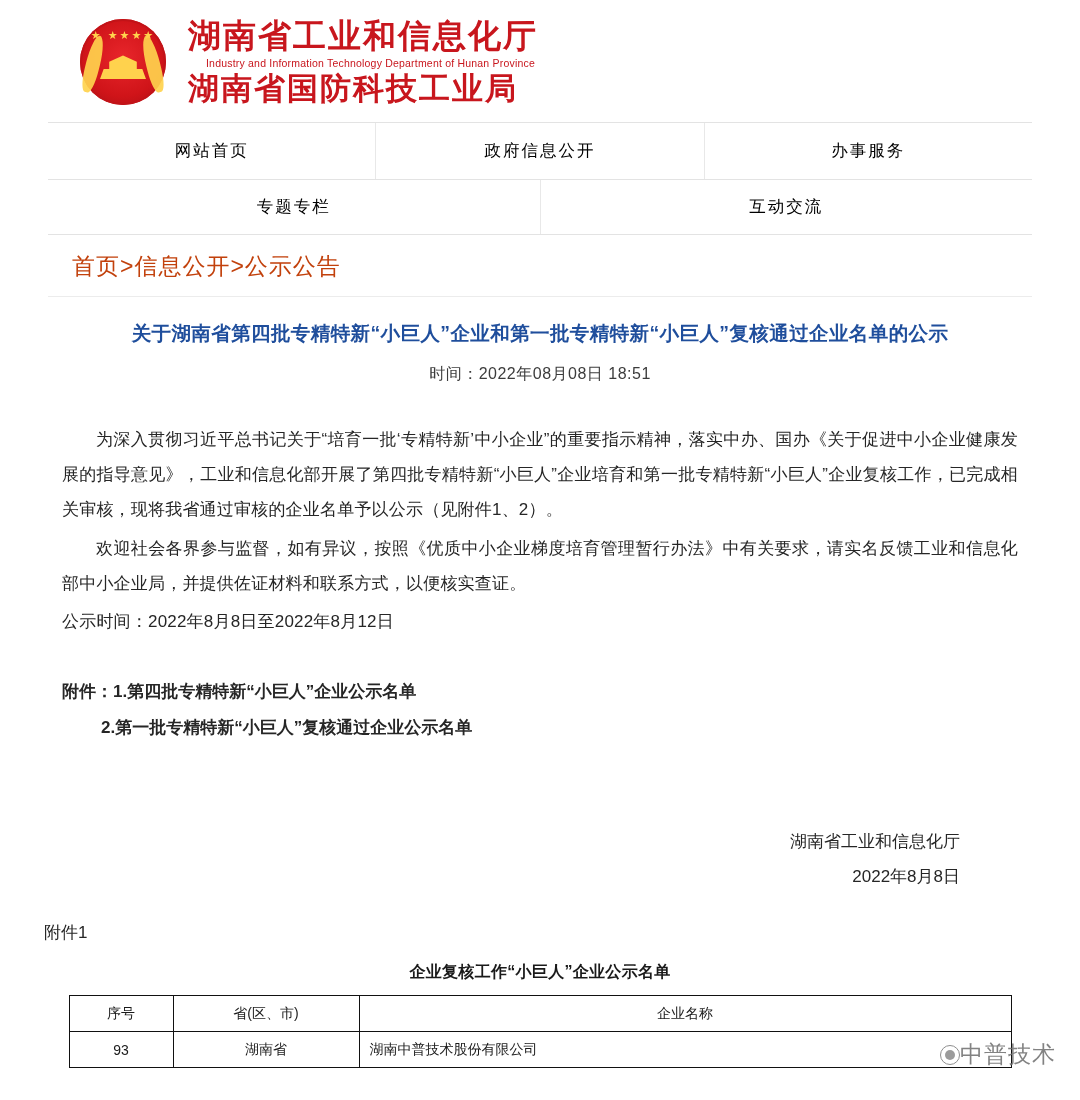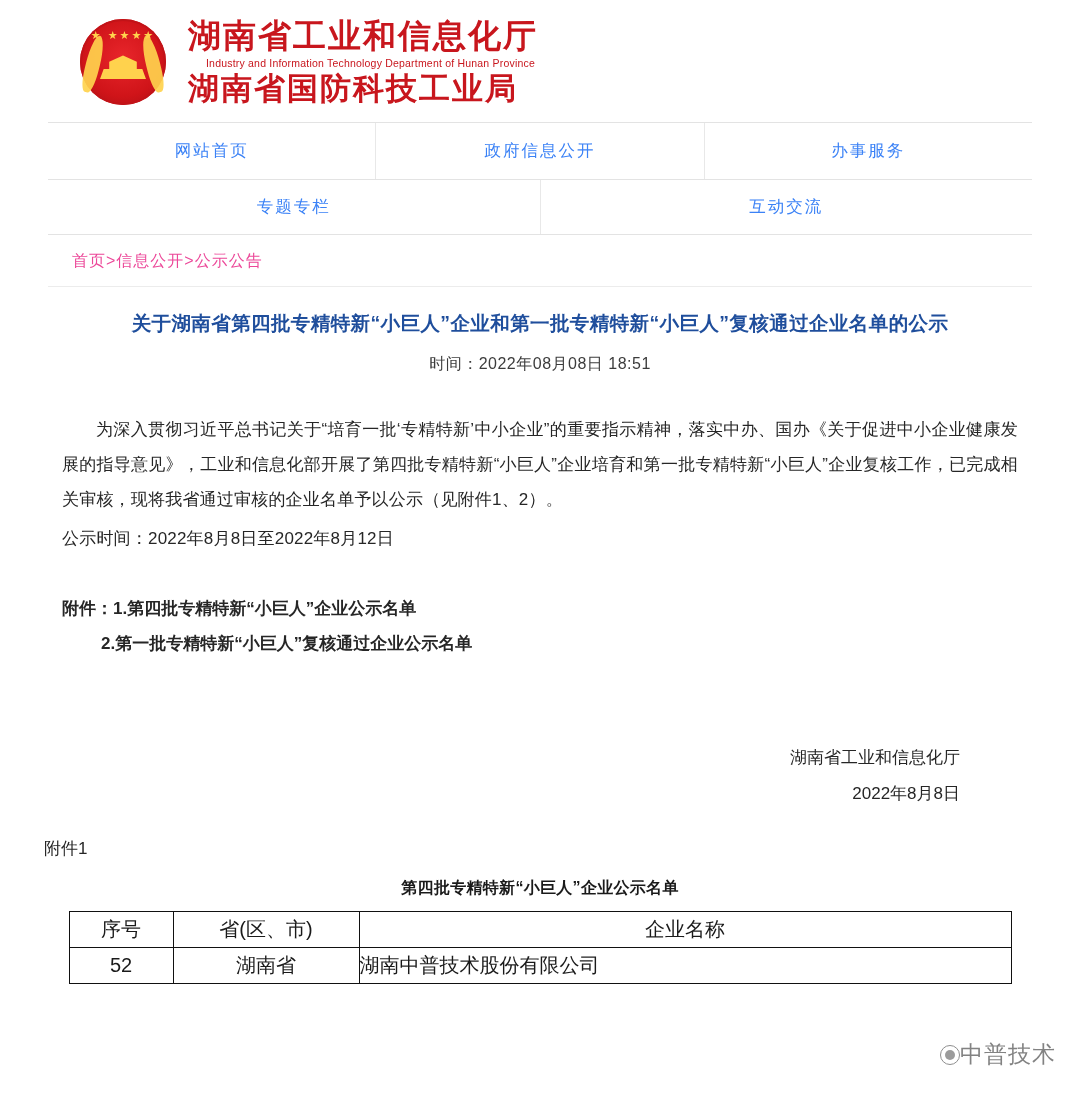"网站首页" .nav-item { color: #3b82f6 -> #000000 }
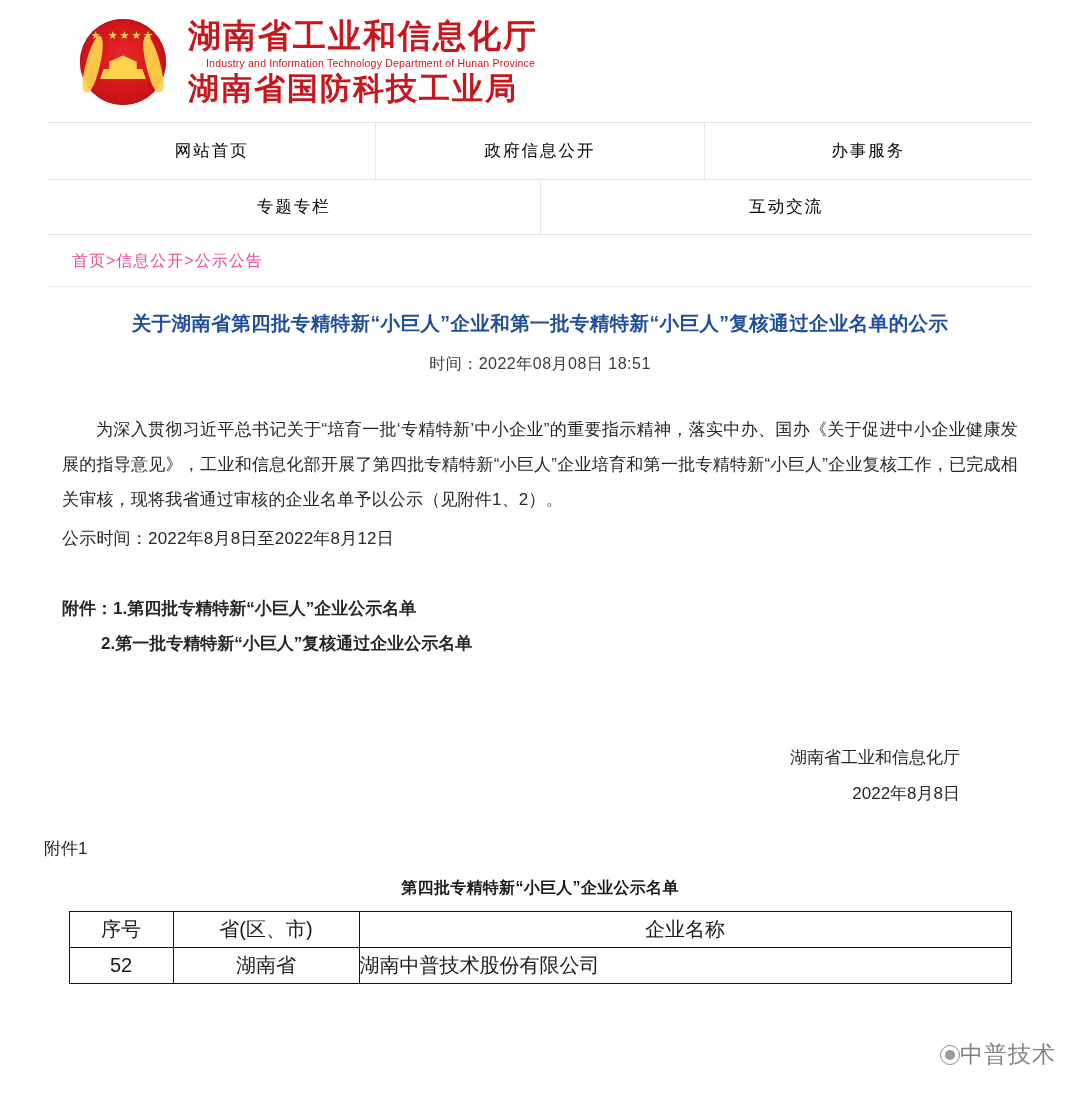"首页>信息公开>公示公告" .breadcrumb { color: #ec4899 -> #c2410c; font-size: 16px -> 23px }
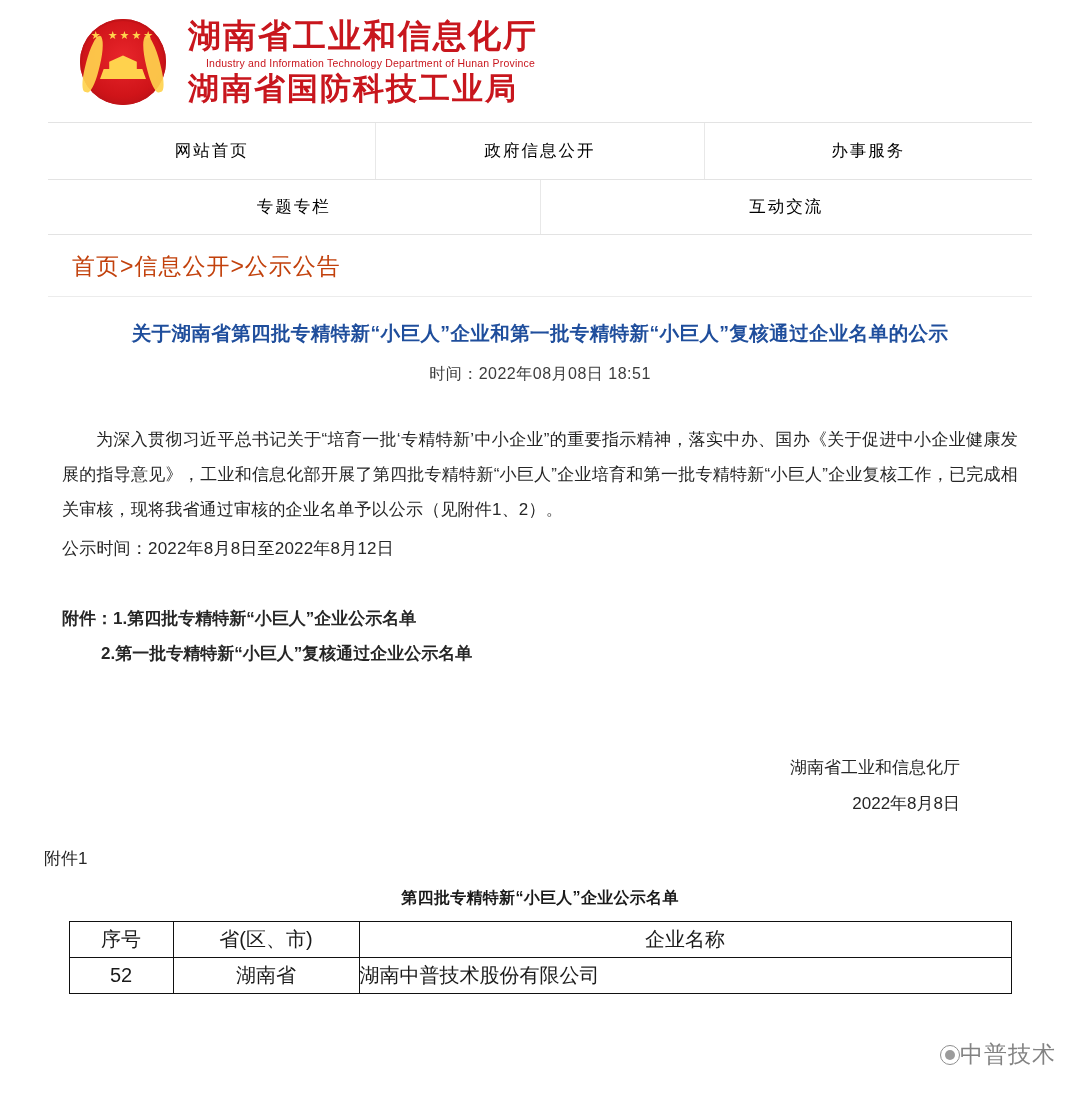"欢迎社会各界参与监督，如有异议，按照《优质中小企业梯度培育管理暂行办法》中有关要" p.indent { html: none -> <p>欢迎社会各界参与监督，如有异议，按照《优质中小企业梯度培育管理暂行办法》中有关要求，请实名反馈工业和信息化部中小企业局，并提供佐证材料和联系方式，以便核实查证。</p> }
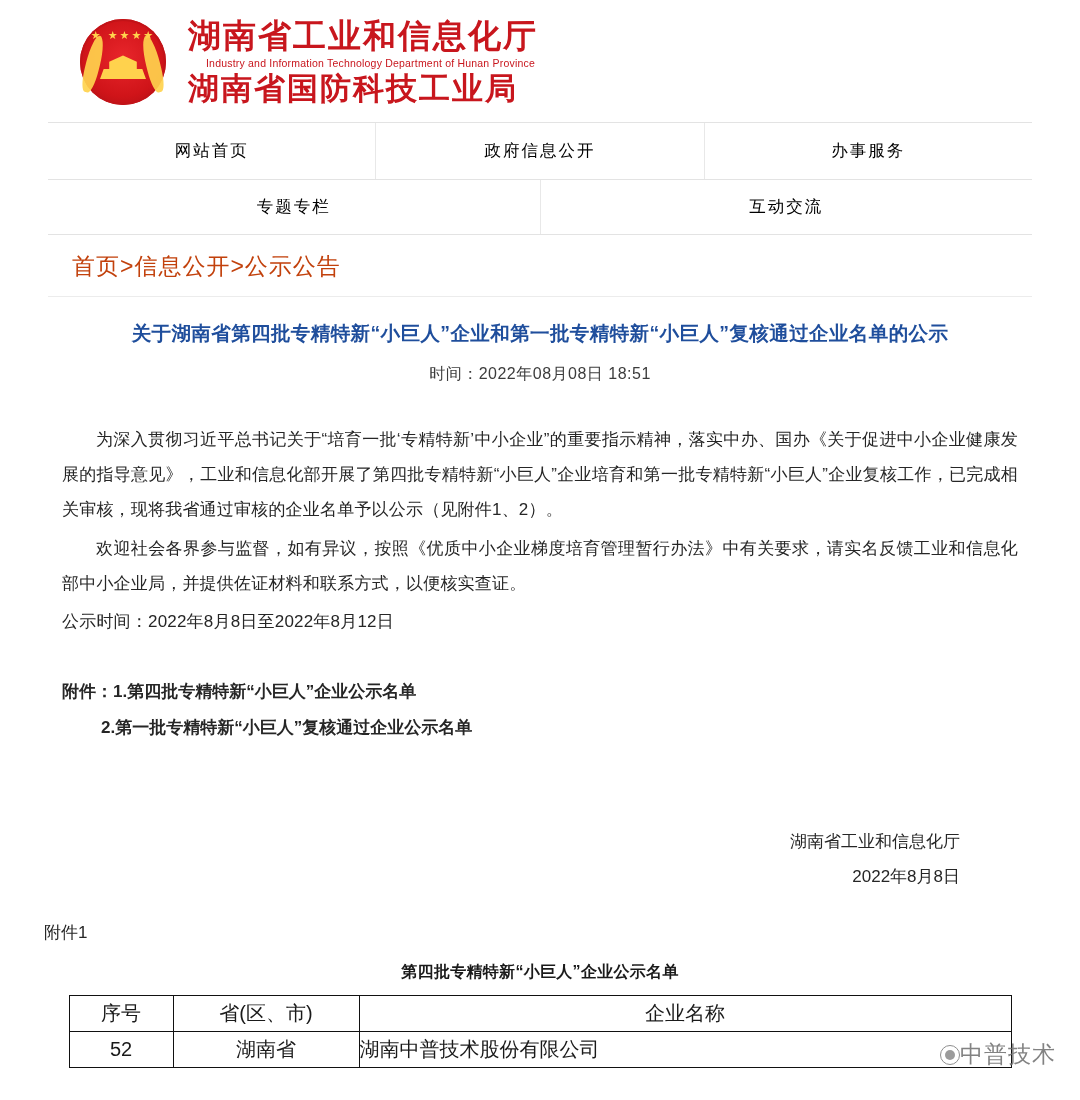"第四批专精特新“小巨人”企业公示名单" div.table-title { text: 第四批专精特新 -> 企业复核工作 }
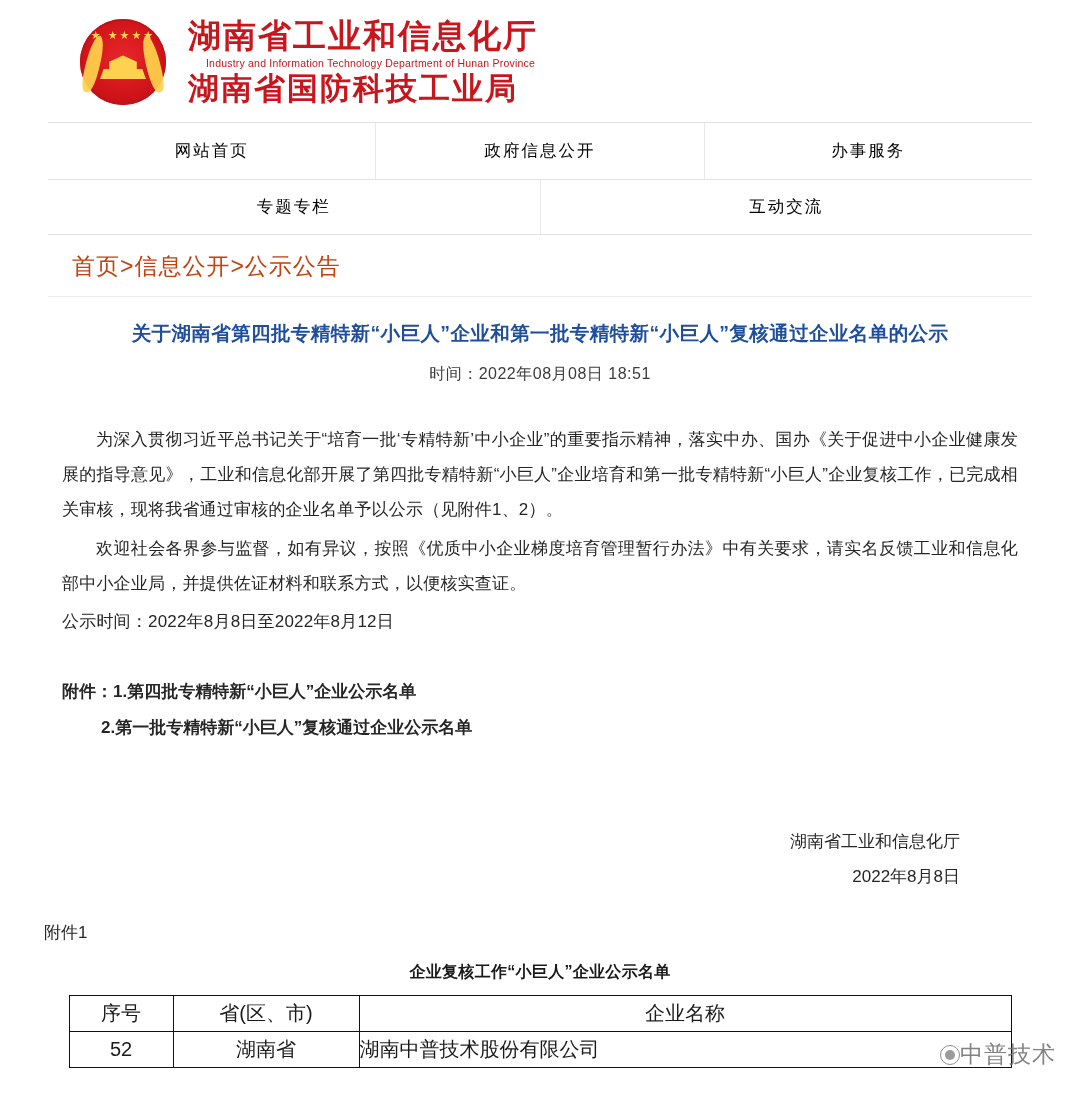"序号" table.list th, table.list td { font-size: 20px -> 14px }
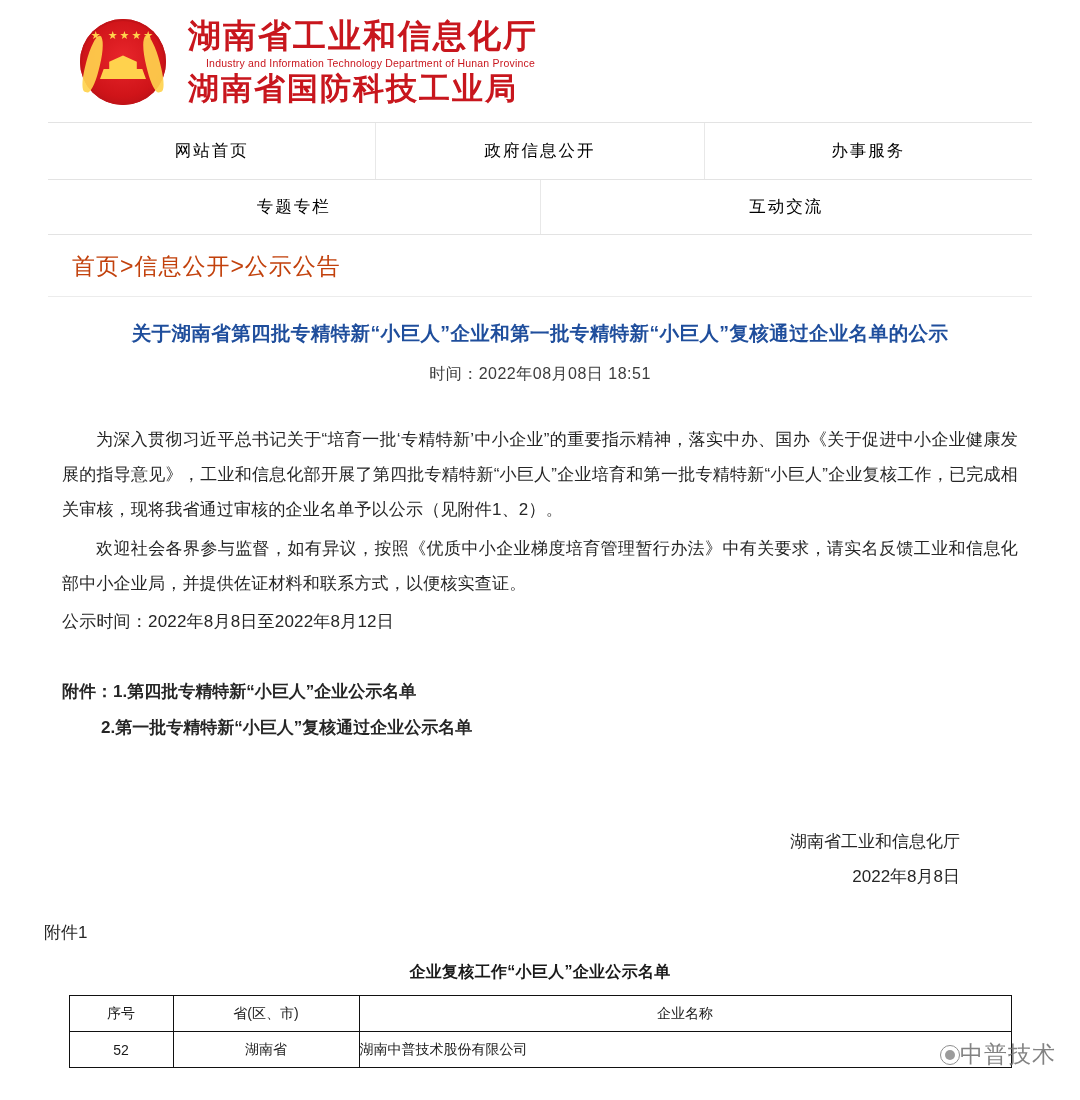"52" td.c-idx { text: 52 -> 93 }
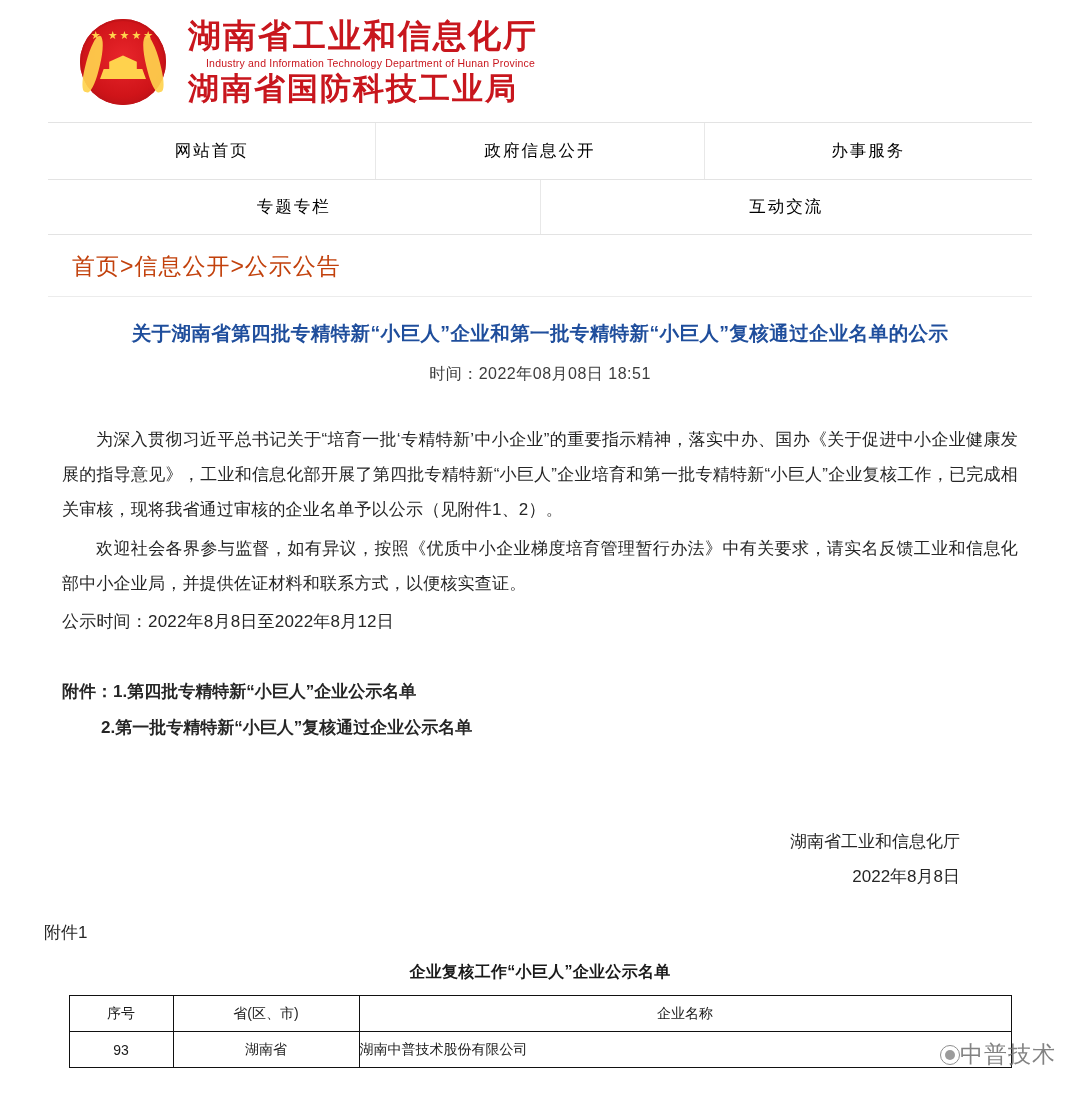"湖南中普技术股份有限公司" td.c-name { padding-left: 0 -> 10px }
